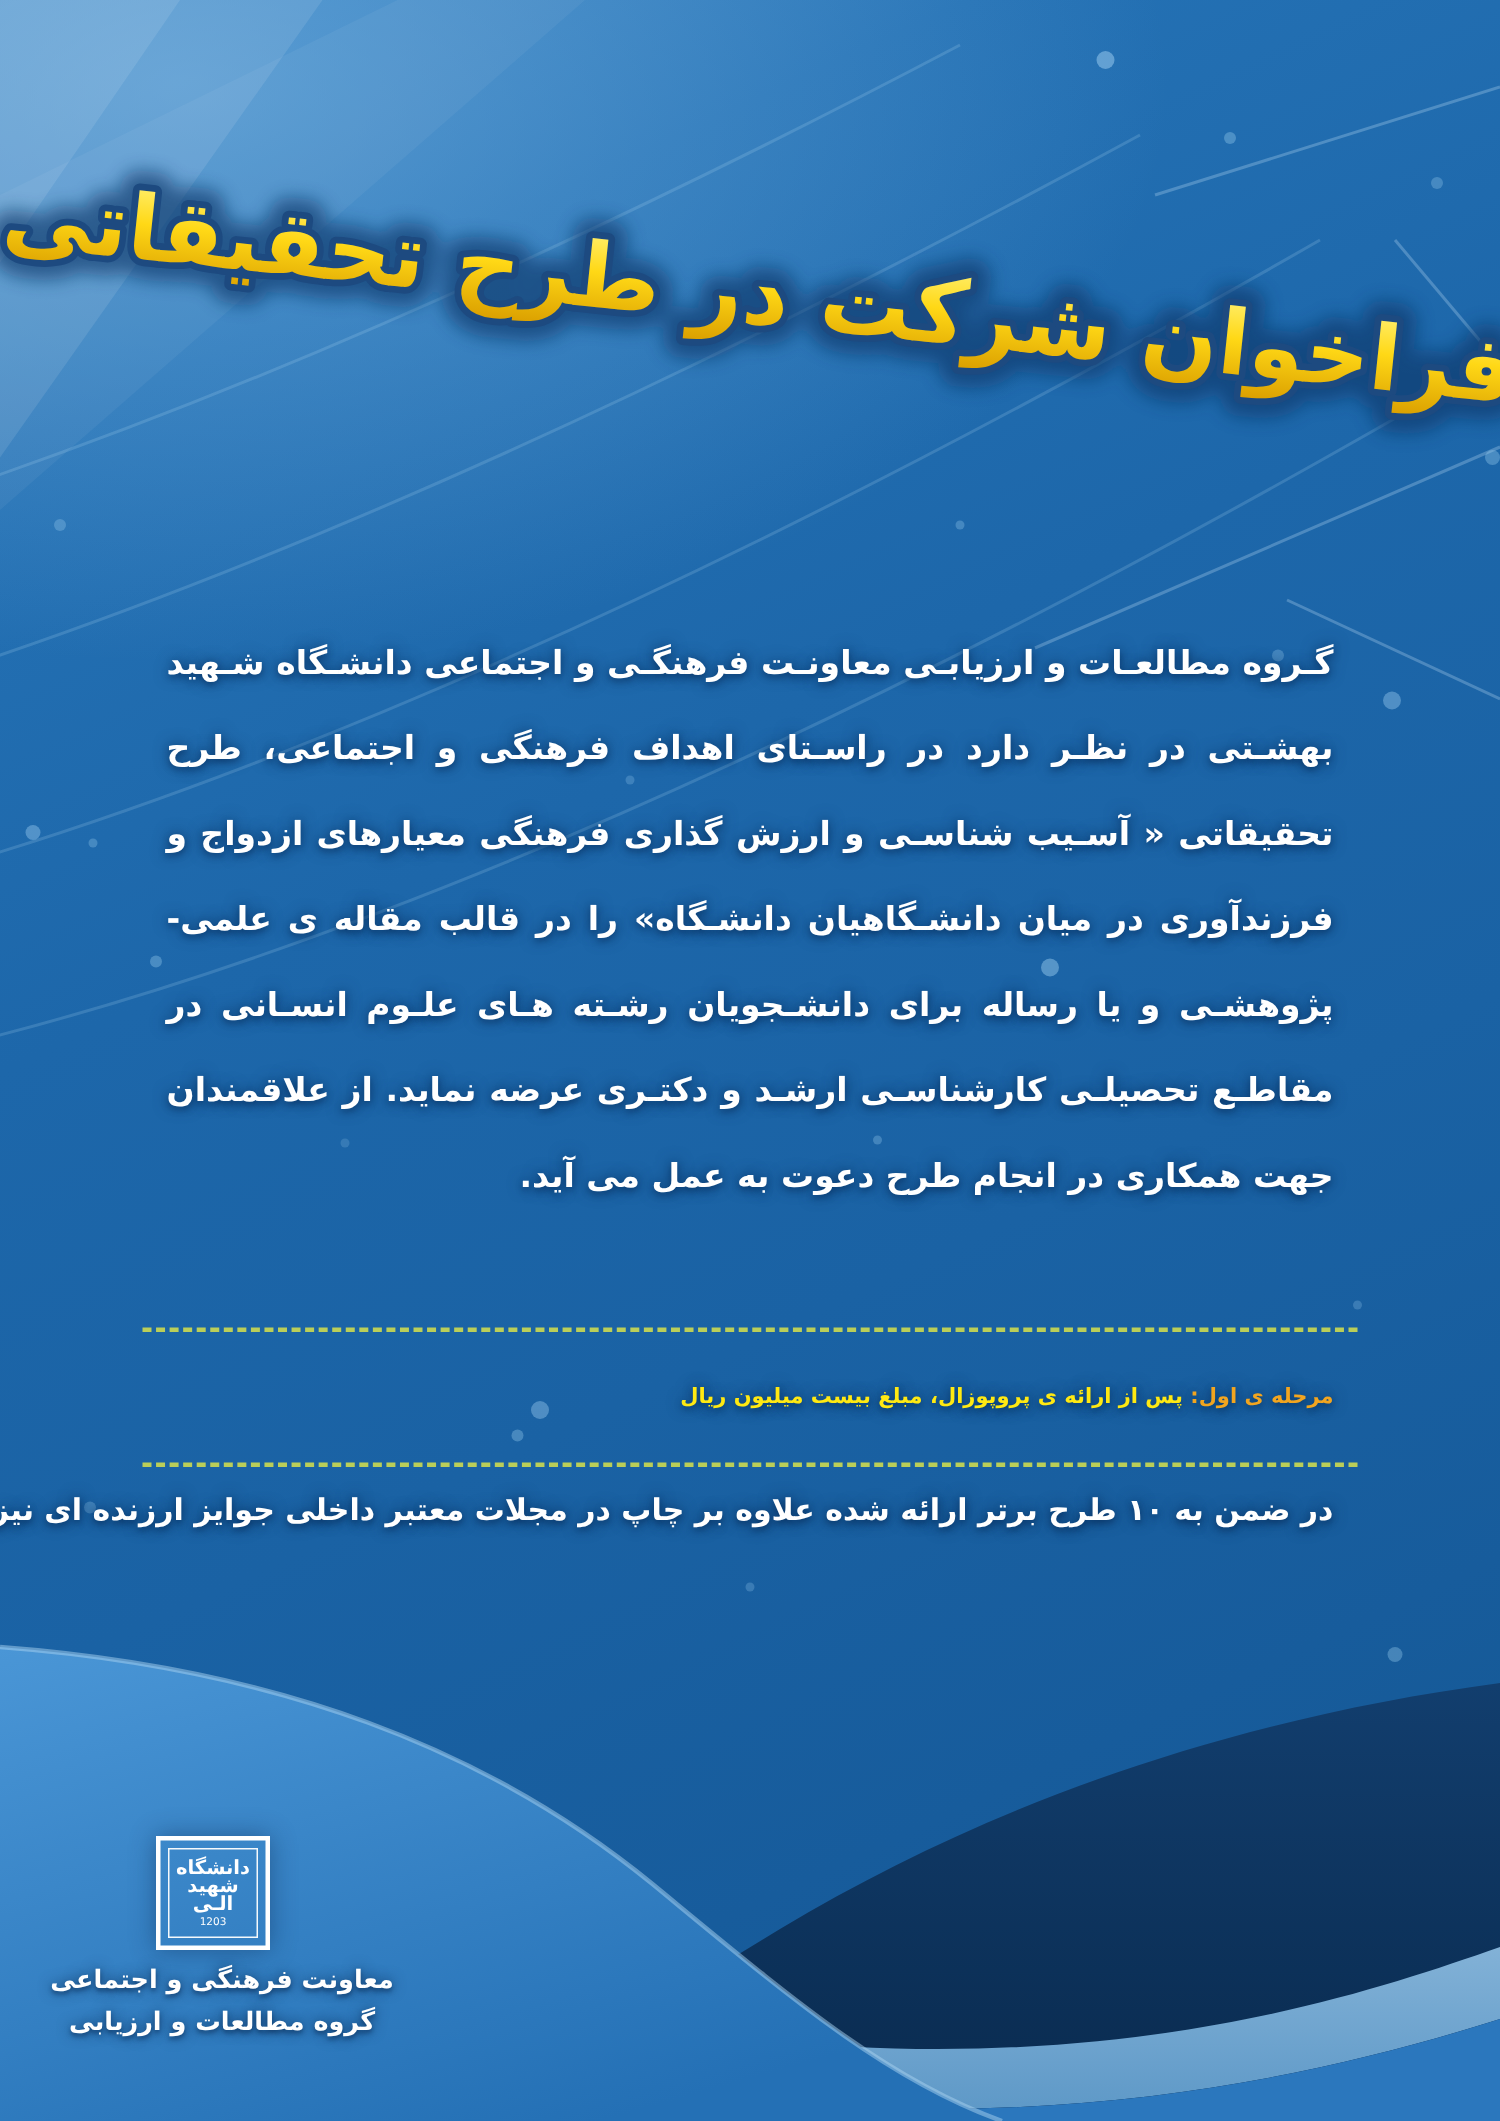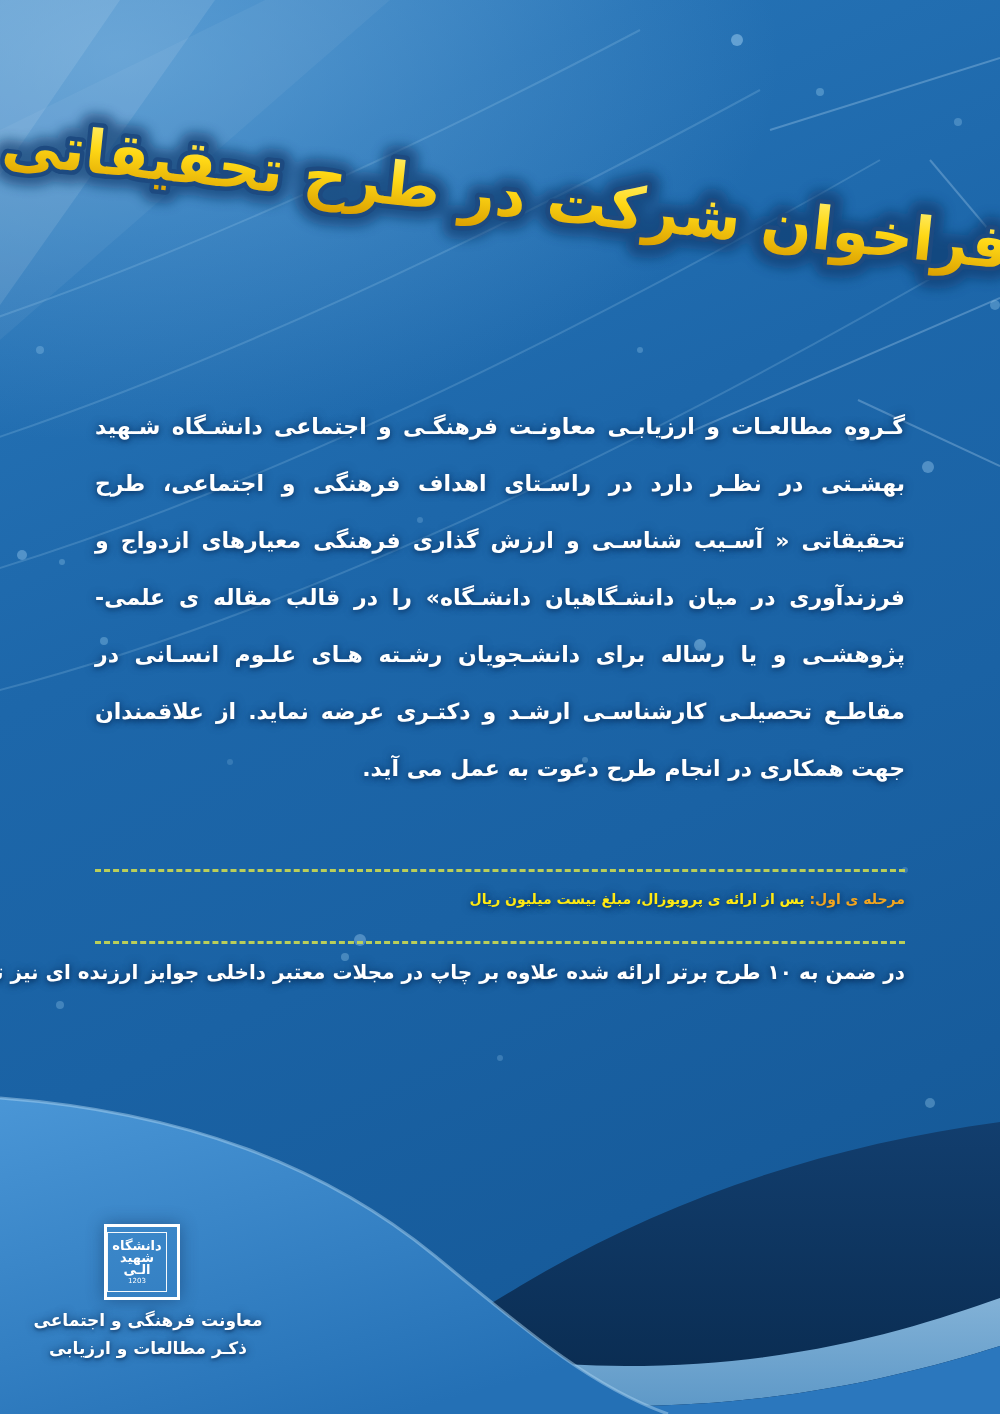"گـروه مطالعـات و ارزیابـی معاونـت" .content p { margin: 0 -> 16px }
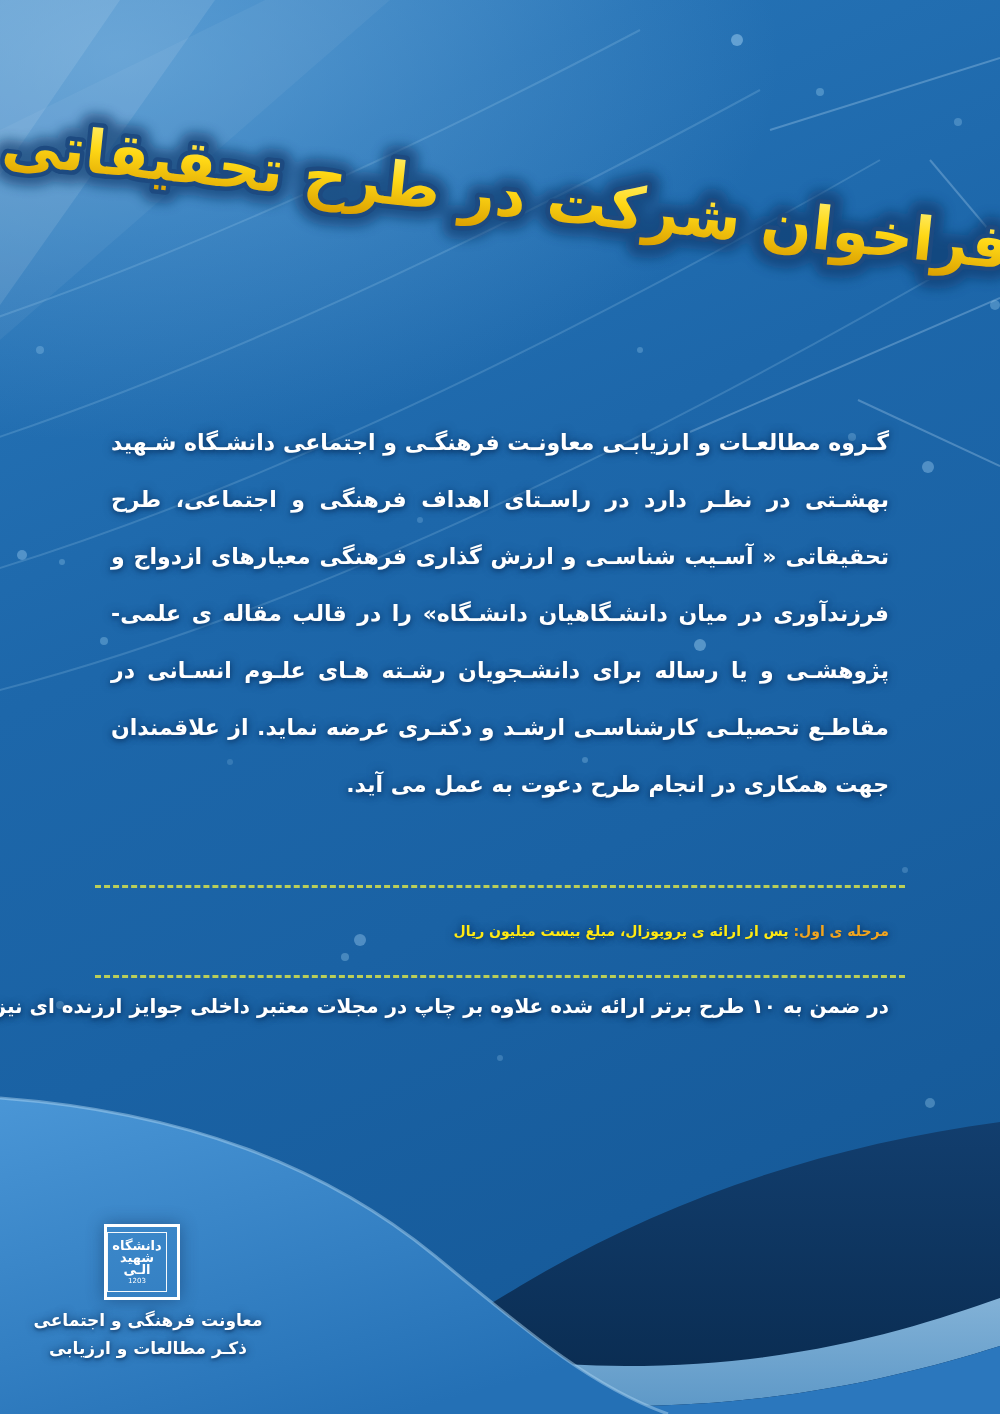"دانشگاه" .logo { justify-content: flex-end -> center }
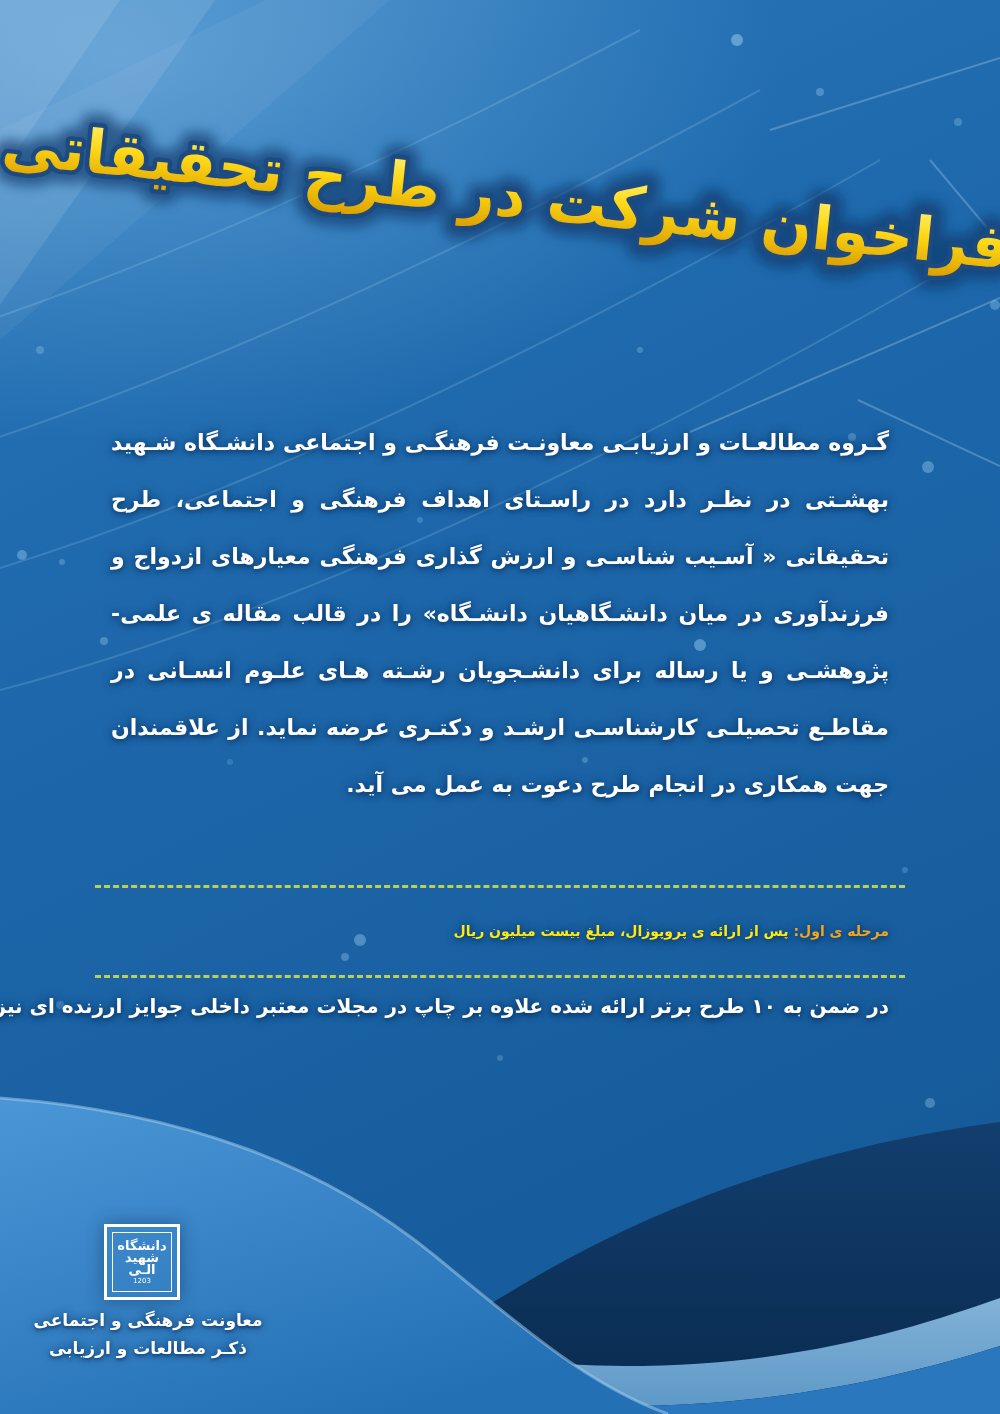"ذکـر مطالعات و ارزیابی" div { text: ذکـر -> گروه }
